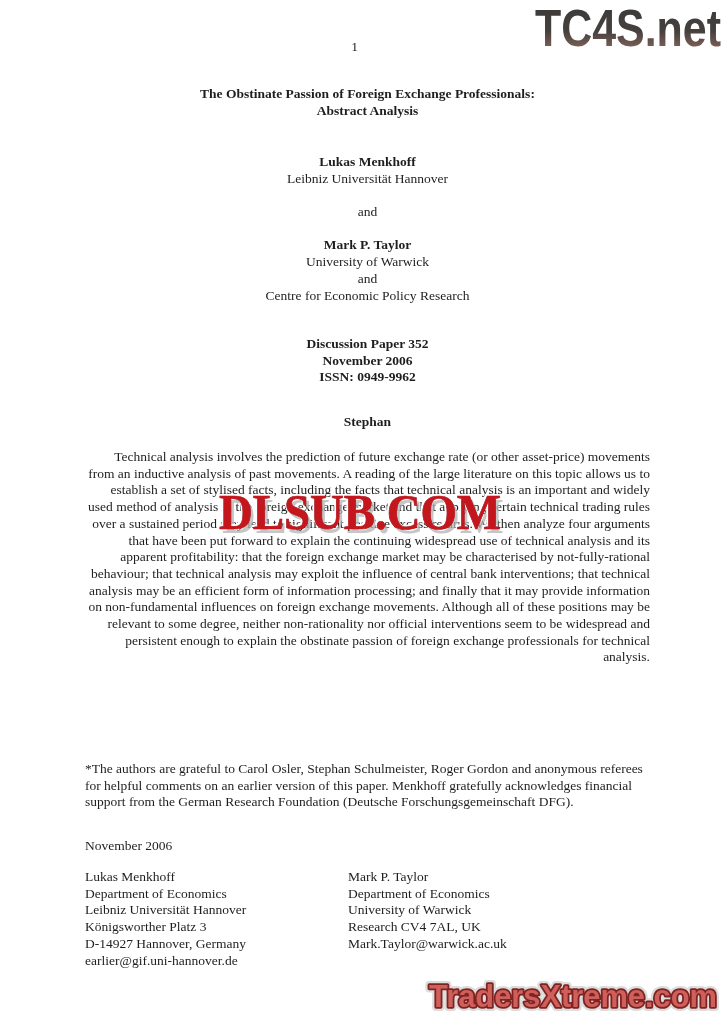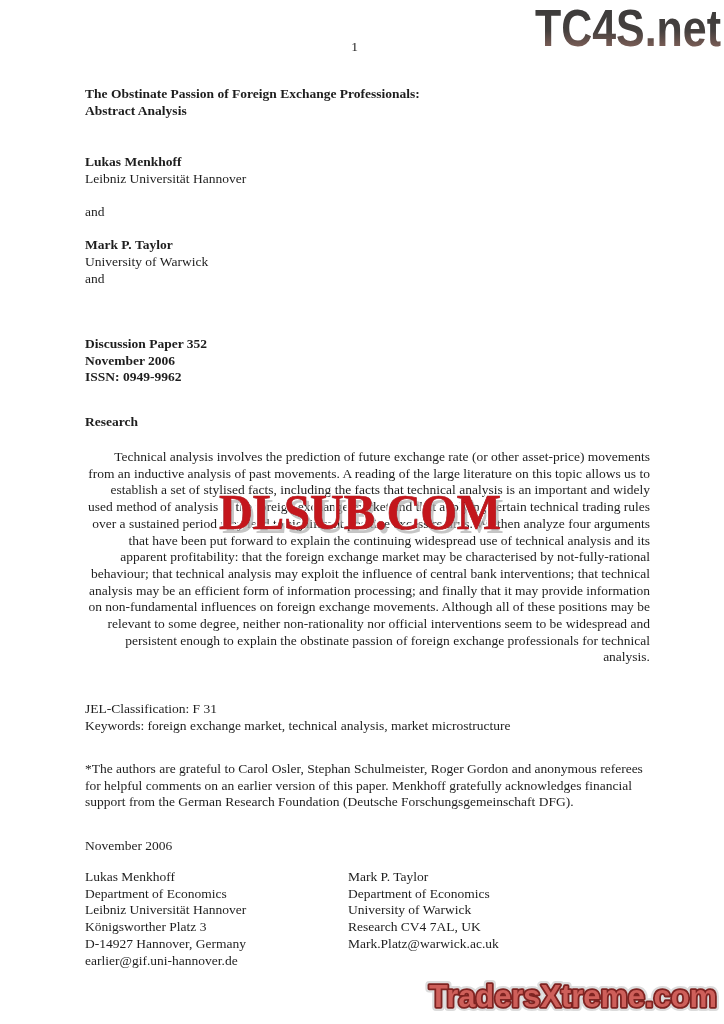"The Obstinate Passion of Foreign" .centered { text-align: none -> center }
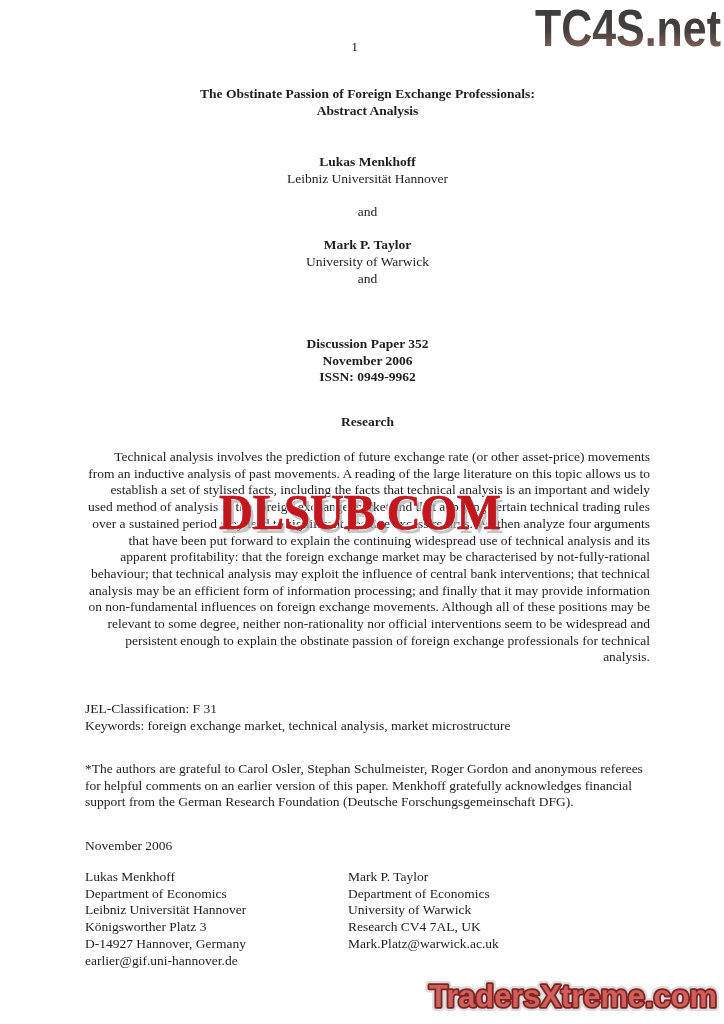"Centre for Economic Policy Research" div { html: none -> <div>Centre for Economic Policy Research</div> }
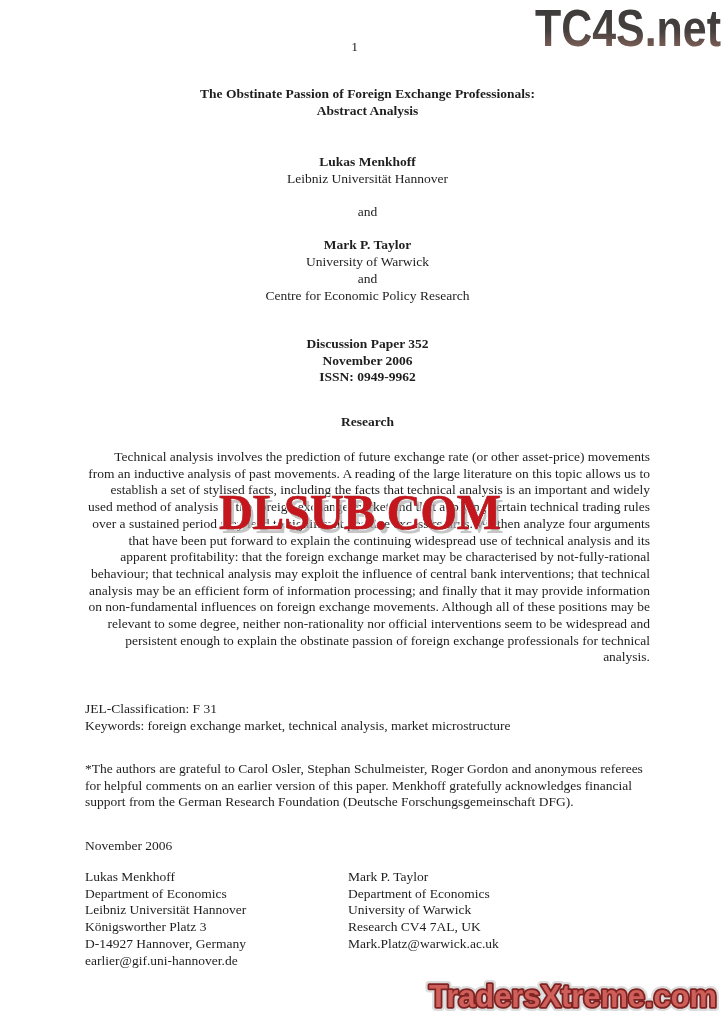"Research" div.block { text: Research -> Stephan }
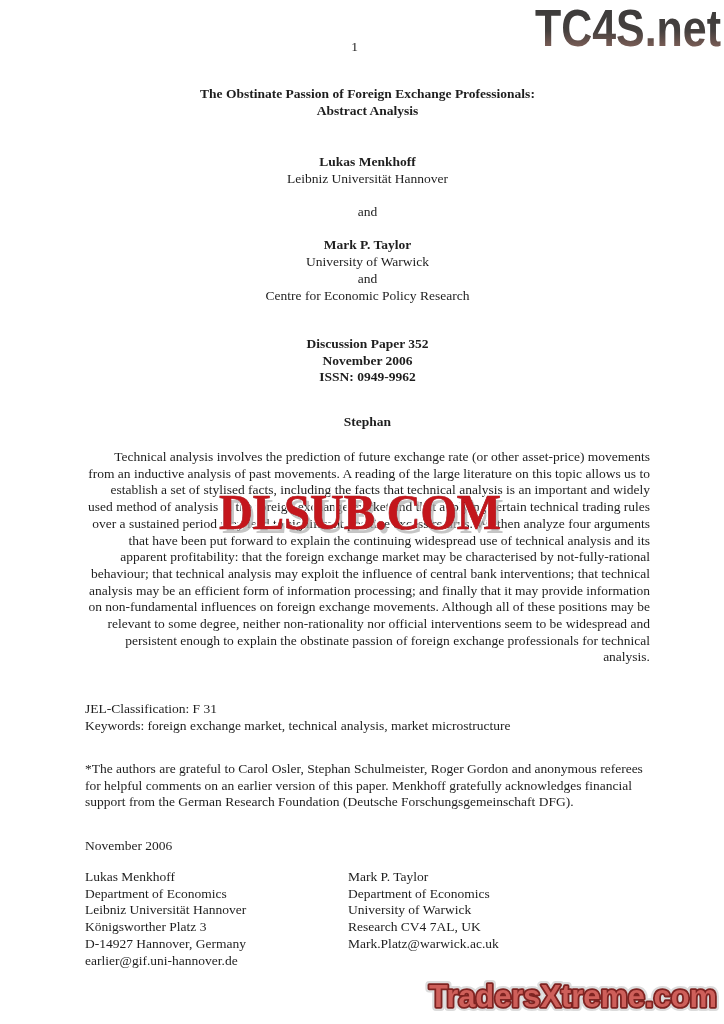"JEL-Classification: F 31" div.block { html: <div> <div>JEL-Classification: F 31</div> <div>Keywords: foreign exchange market, technical analysis, market microstructure</div> </div> -> none }
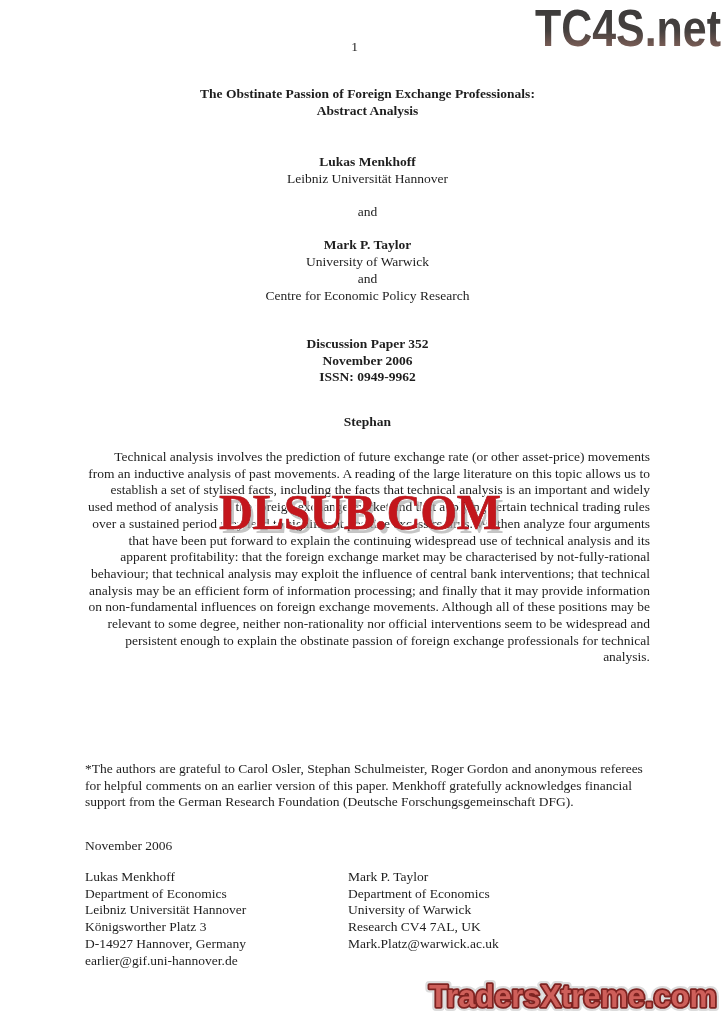"Mark.Platz@warwick.ac.uk" div { text: Mark.Platz@warwick.ac.uk -> Mark.Taylor@warwick.ac.uk }
